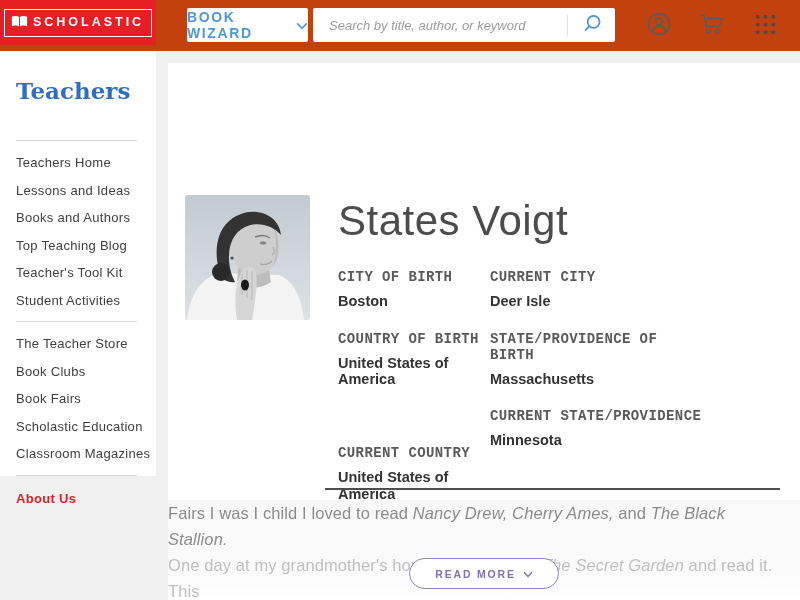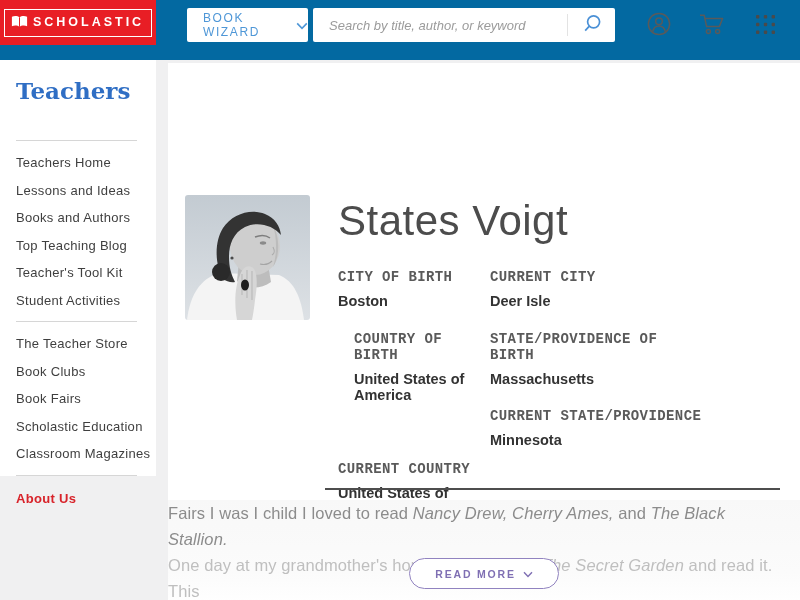"SCHOLASTIC" .header { background: #0369a1 -> #c2410c; height: 60px -> 51px }
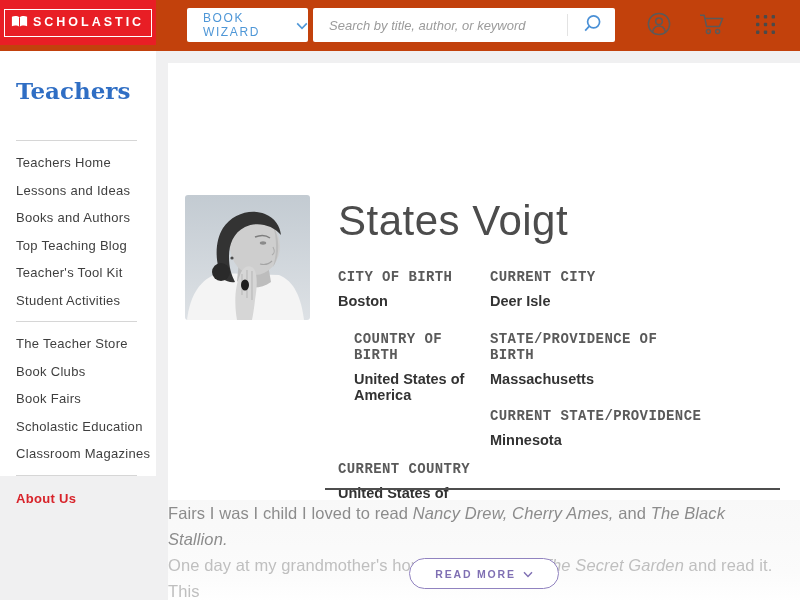"BOOK WIZARD" .wizard-label { font-size: 12px -> 14px; font-weight: normal -> bold; padding-left: 16px -> none }
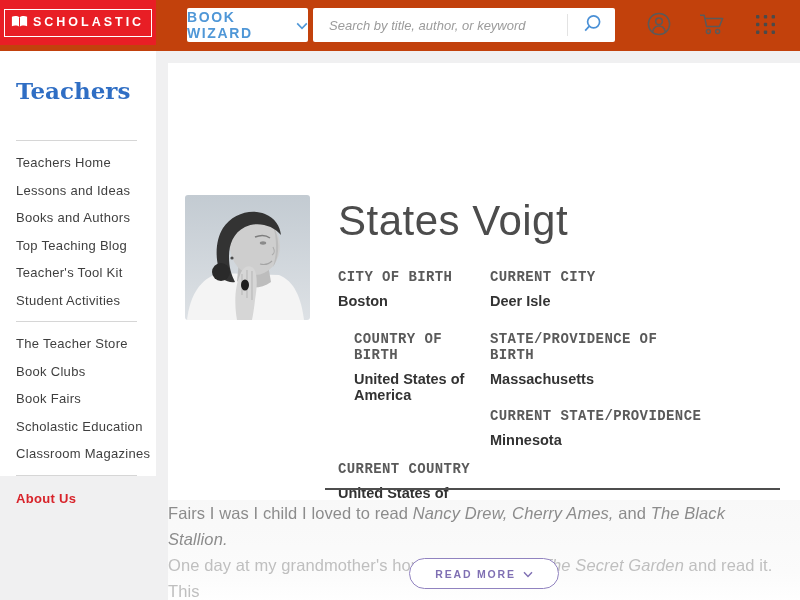"COUNTRY OF BIRTH" .field--tall-gap { margin-left: 16px -> none }
